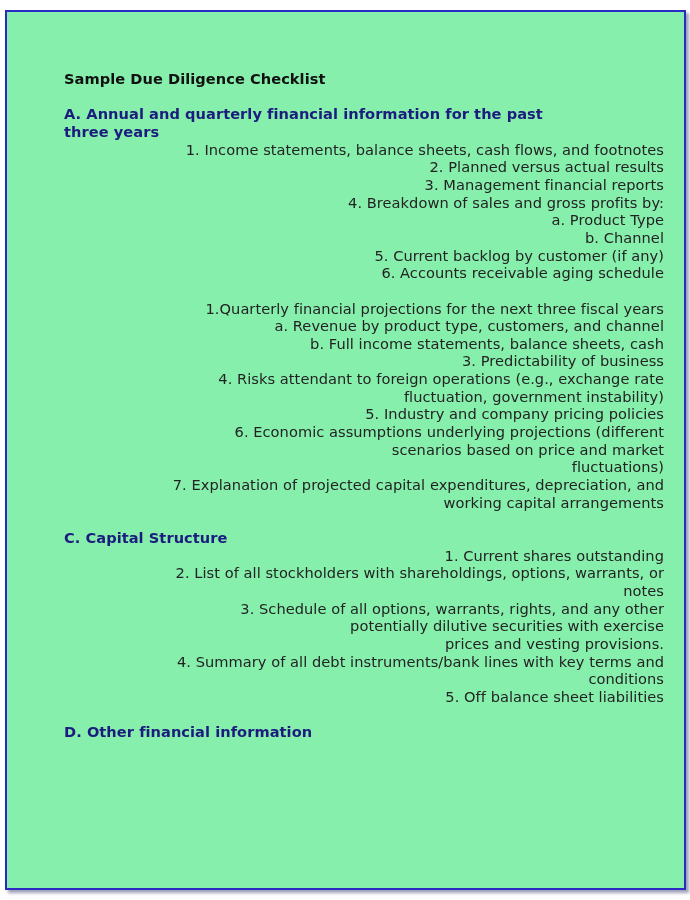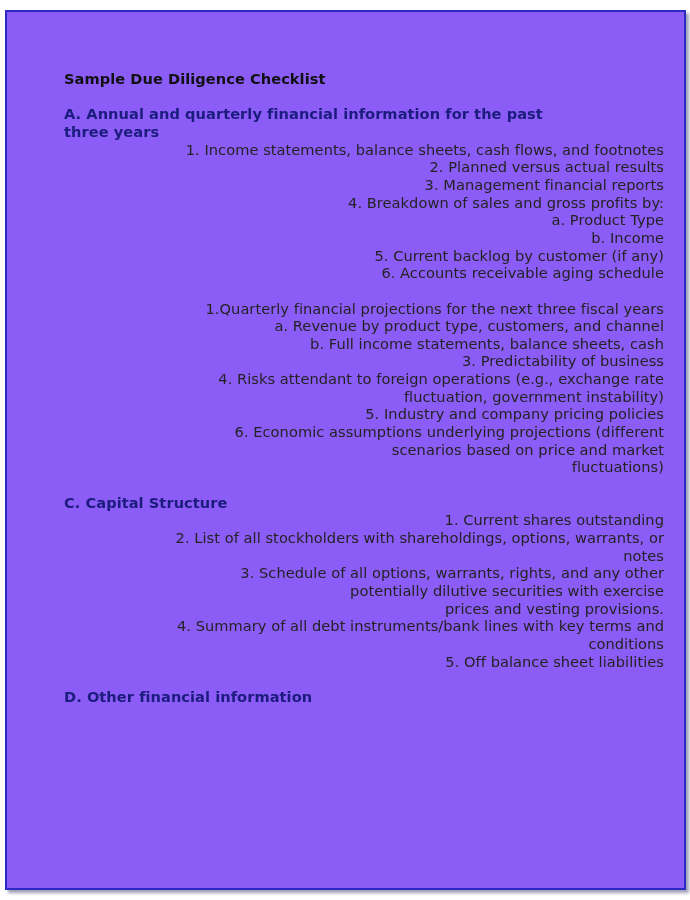"Sample Due Diligence Checklist" .frame { background: #8b5cf6 -> #86efac }
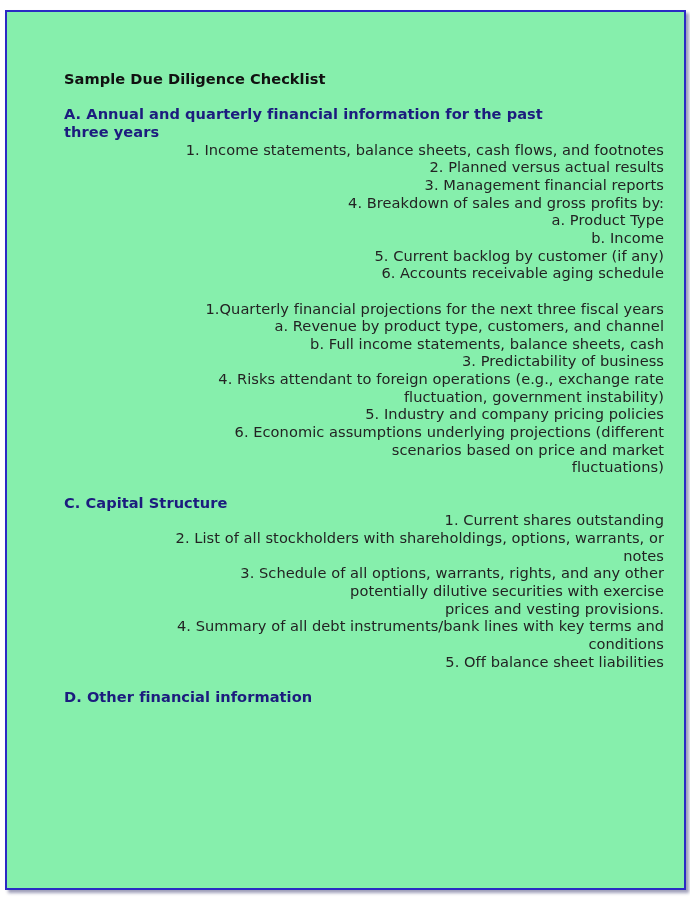"b. Income" li.item { text: Income -> Channel }
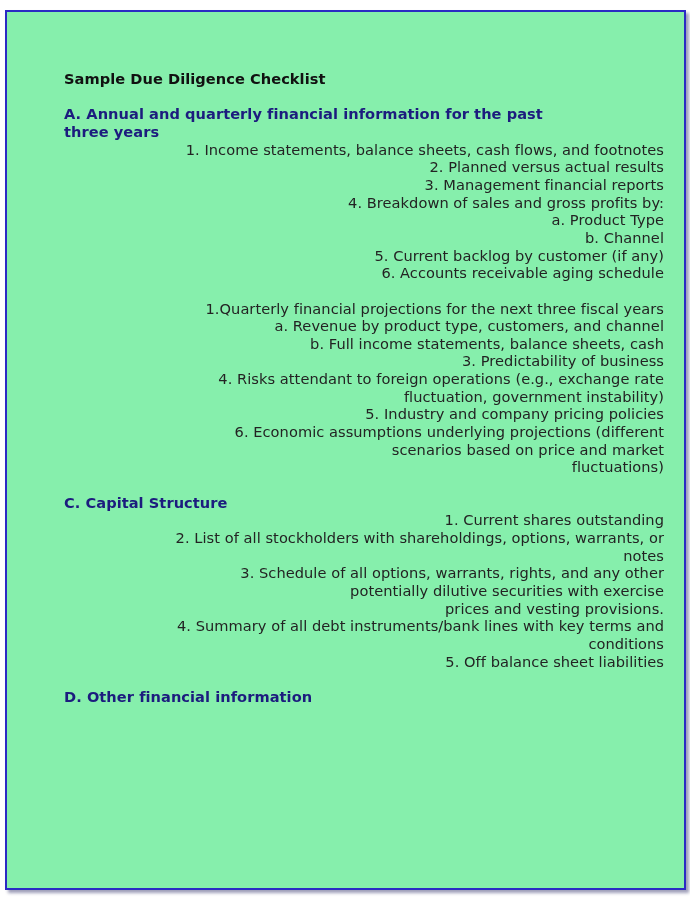"7. Explanation of projected capital" li.item { html: none -> <li>7. Explanation of projected capital expenditures, depreciation, and working capital arrangements</li> }
